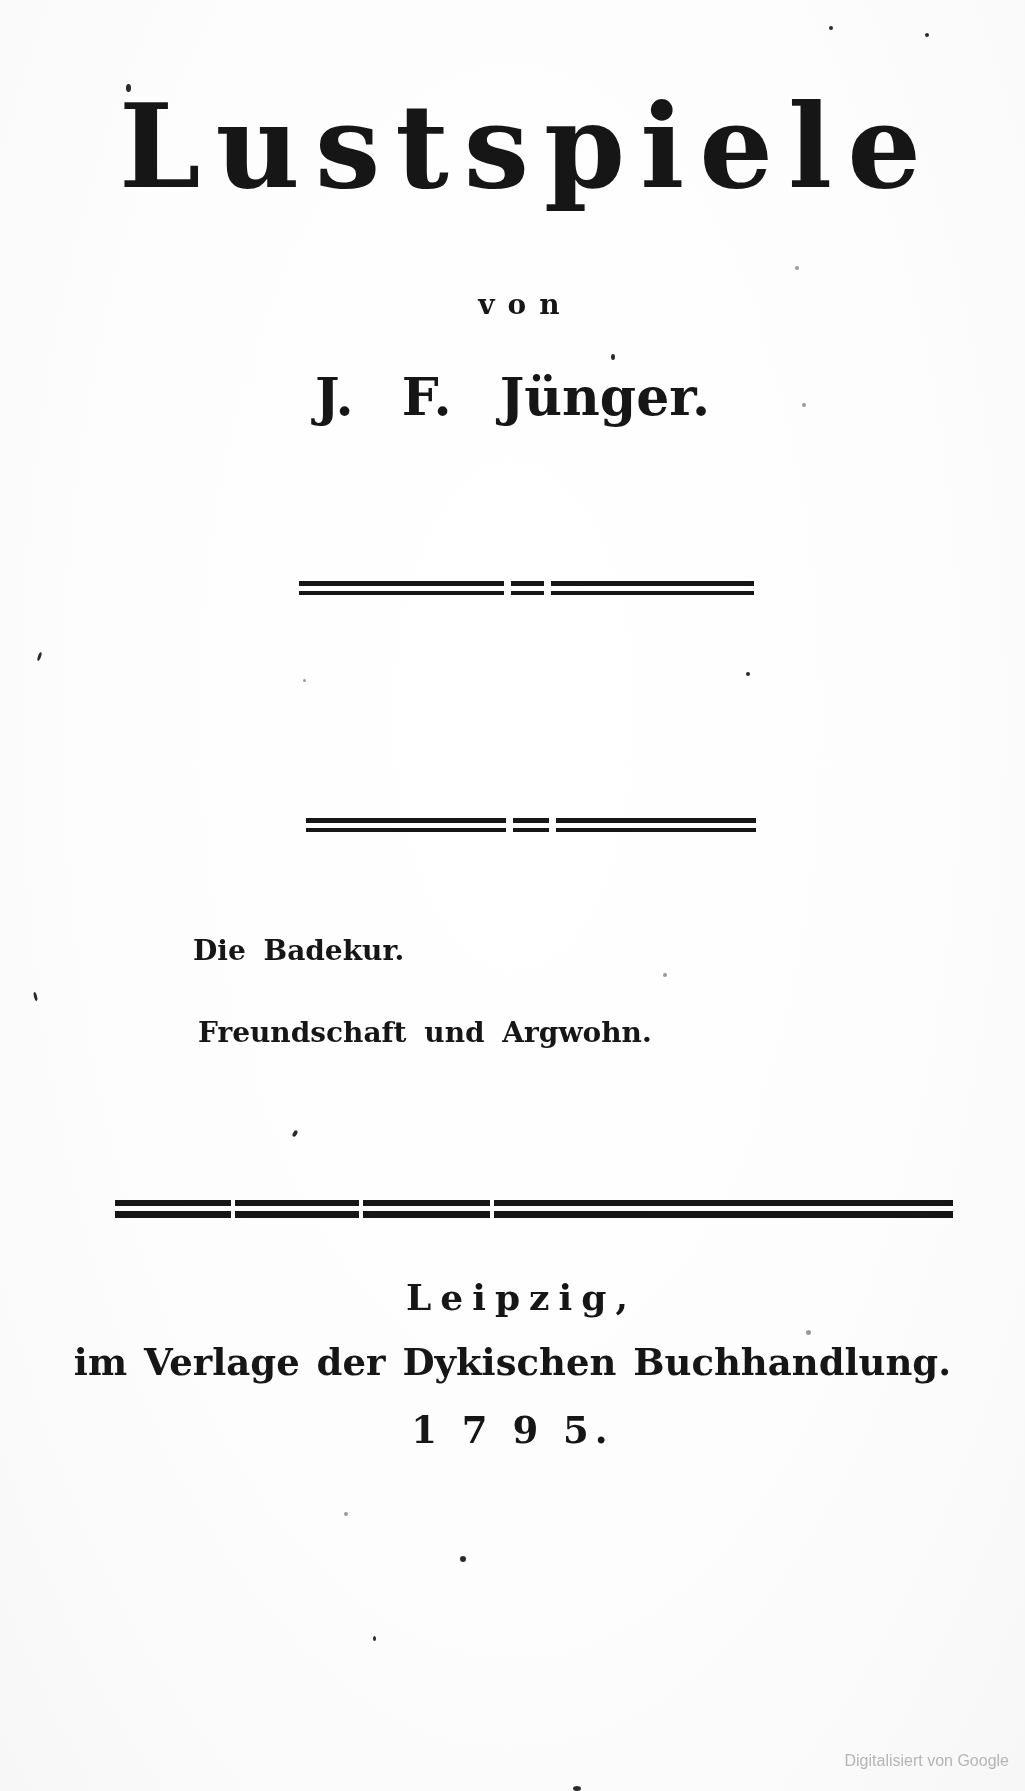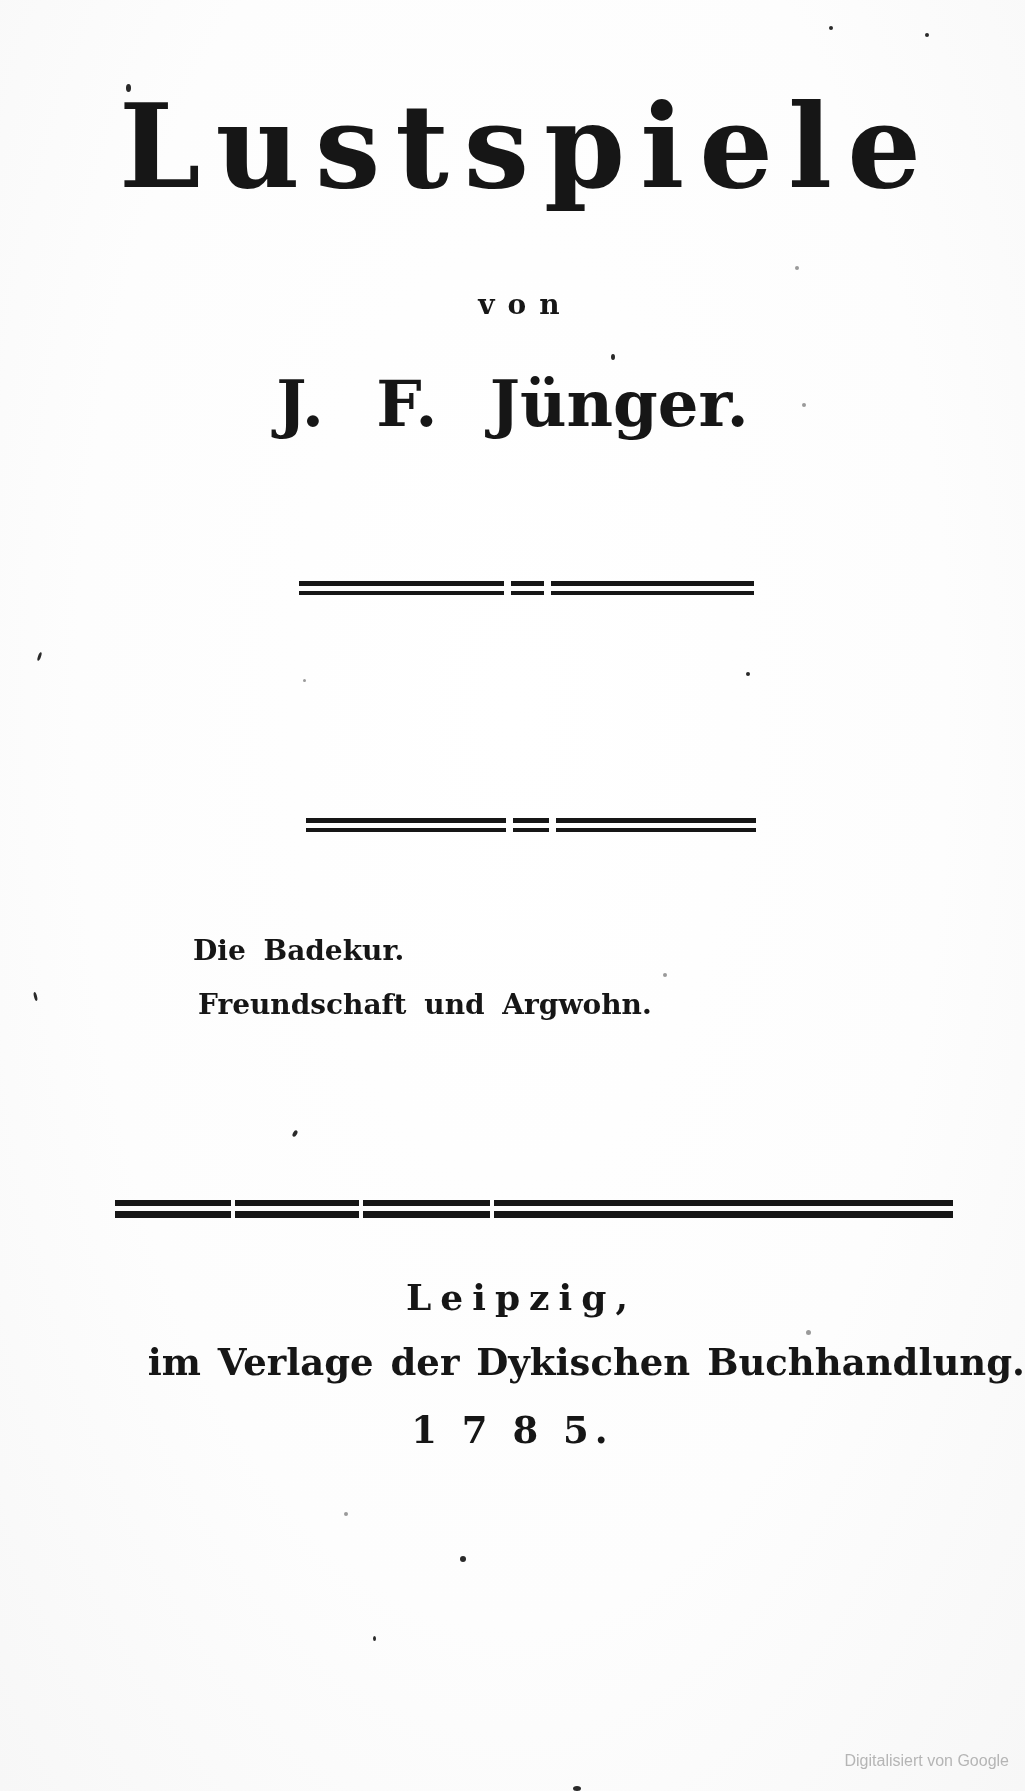"J. F. Jünger." .author { font-size: 64px -> 52px }
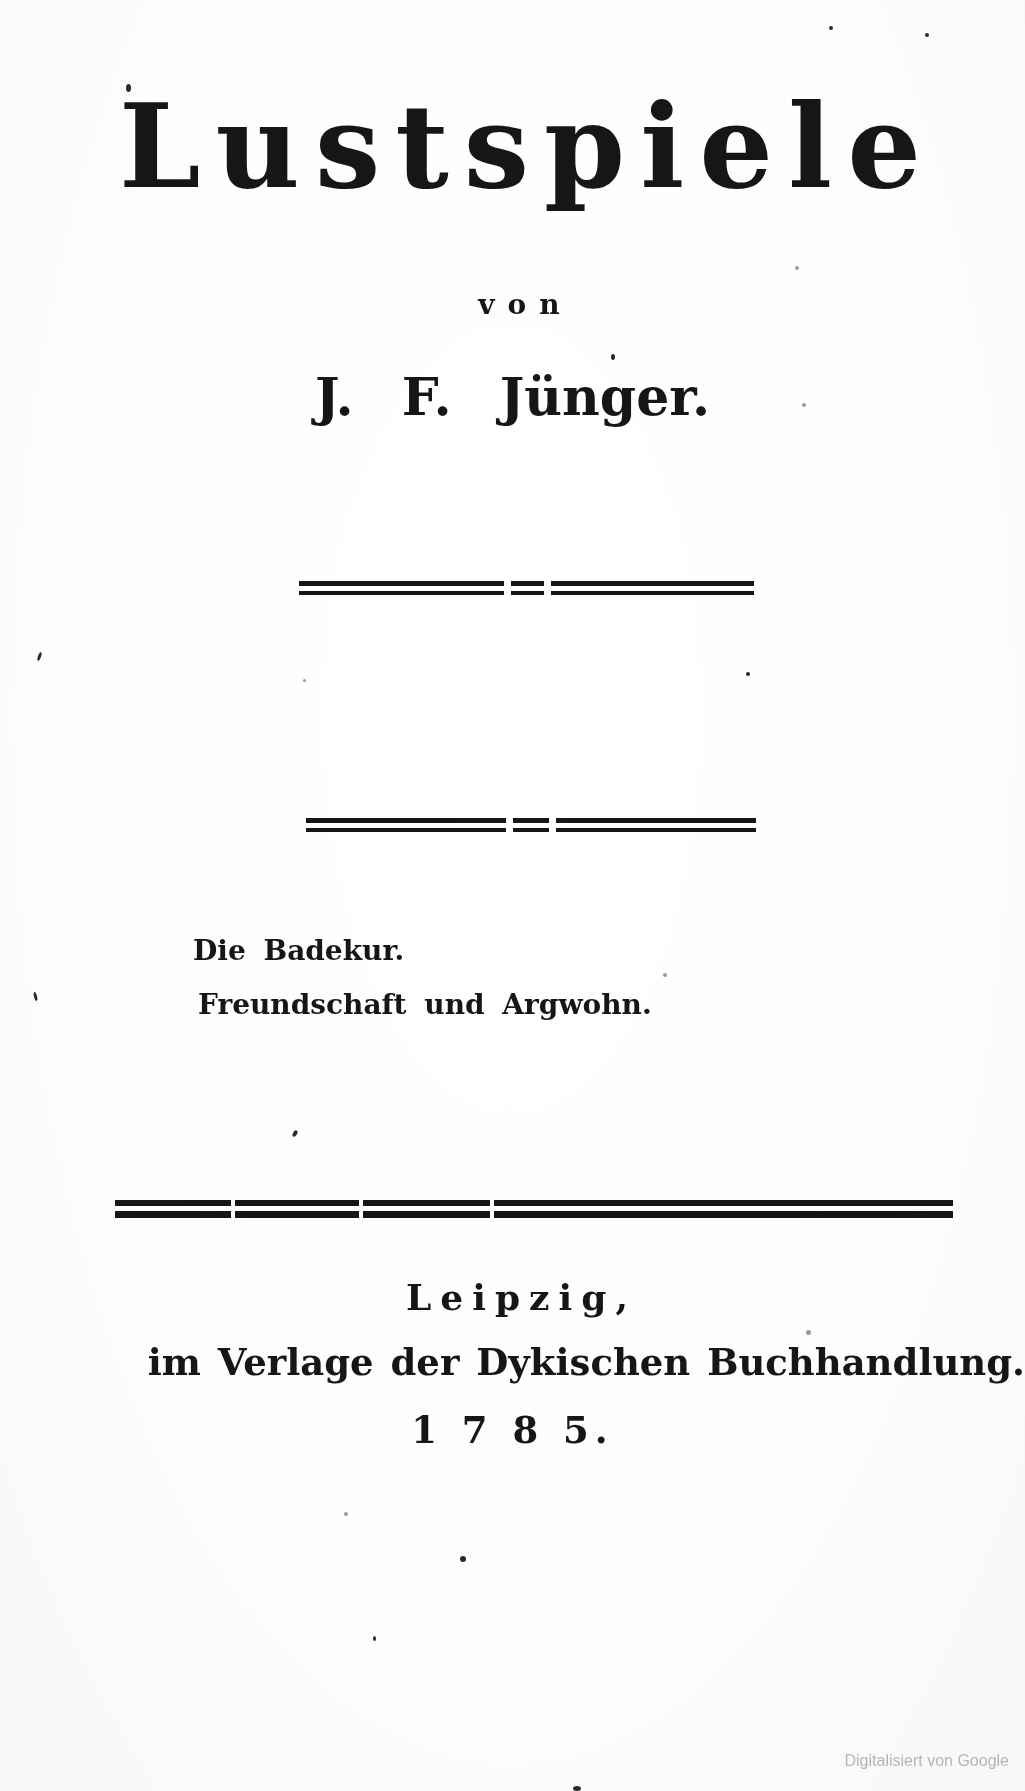"Freundschaft und Argwohn." .play-2 { top: 988px -> 1016px }
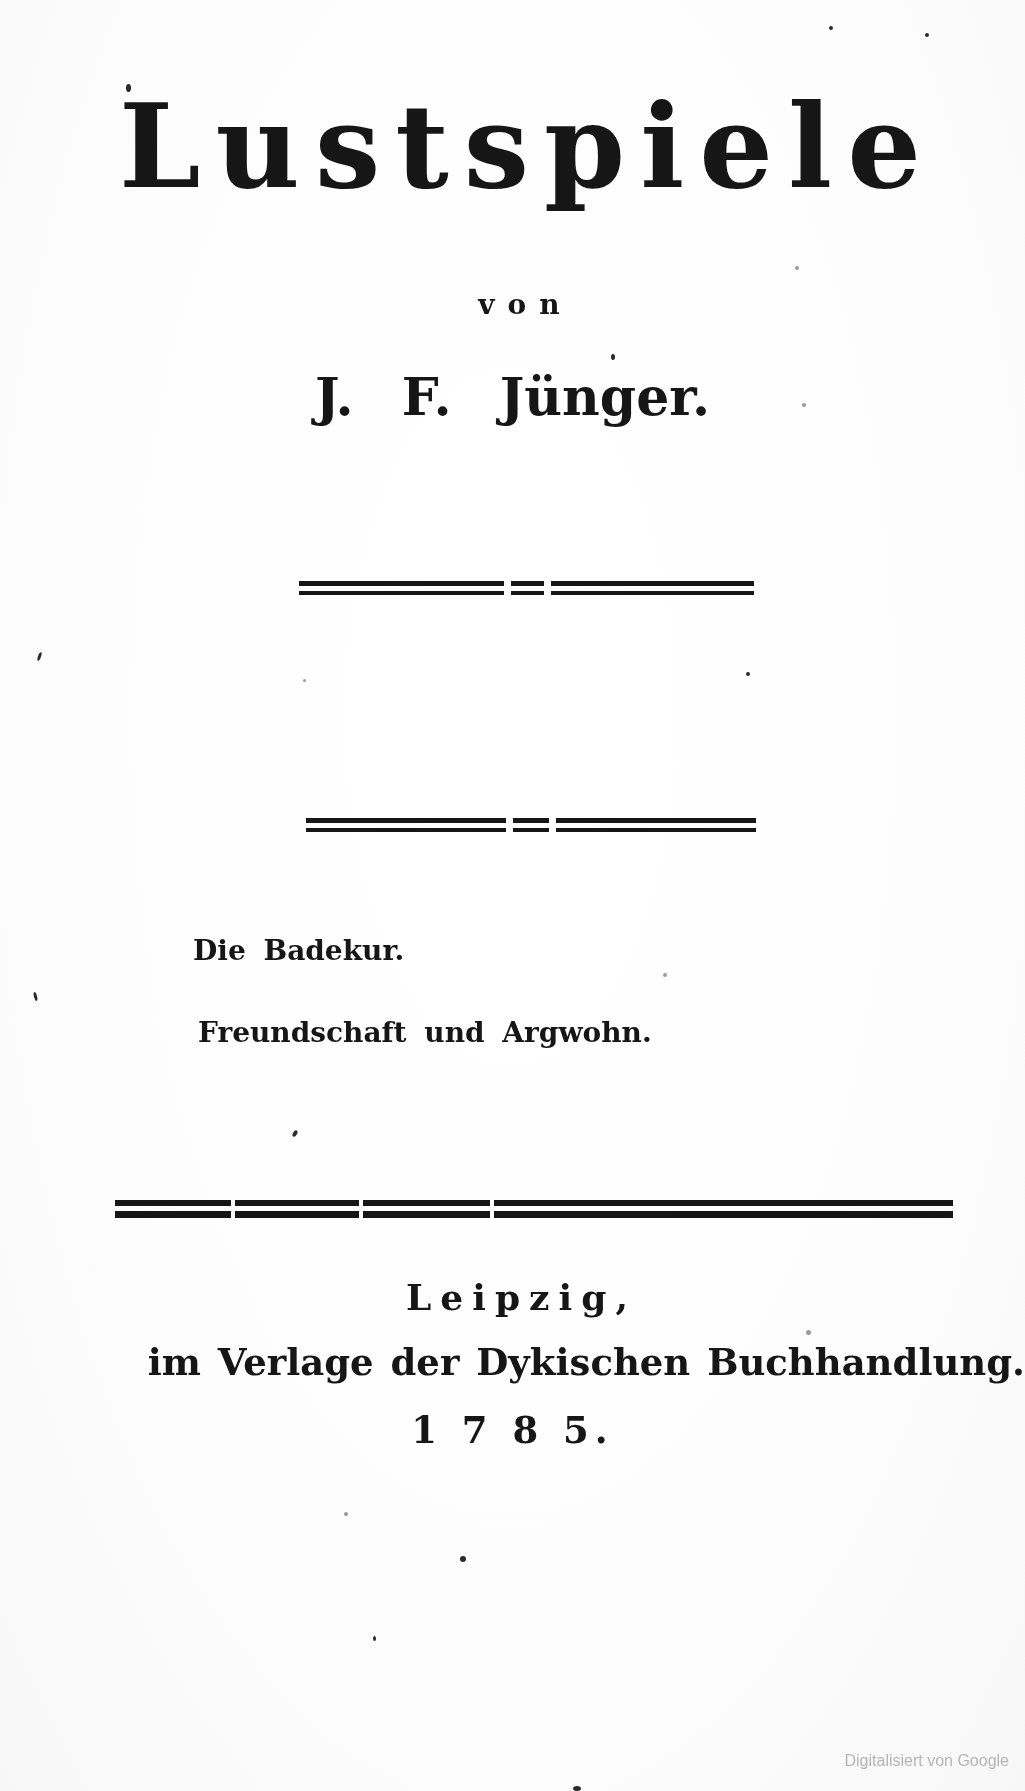"im Verlage der Dykischen Buchhandlung." .publisher { text-align: right -> none }
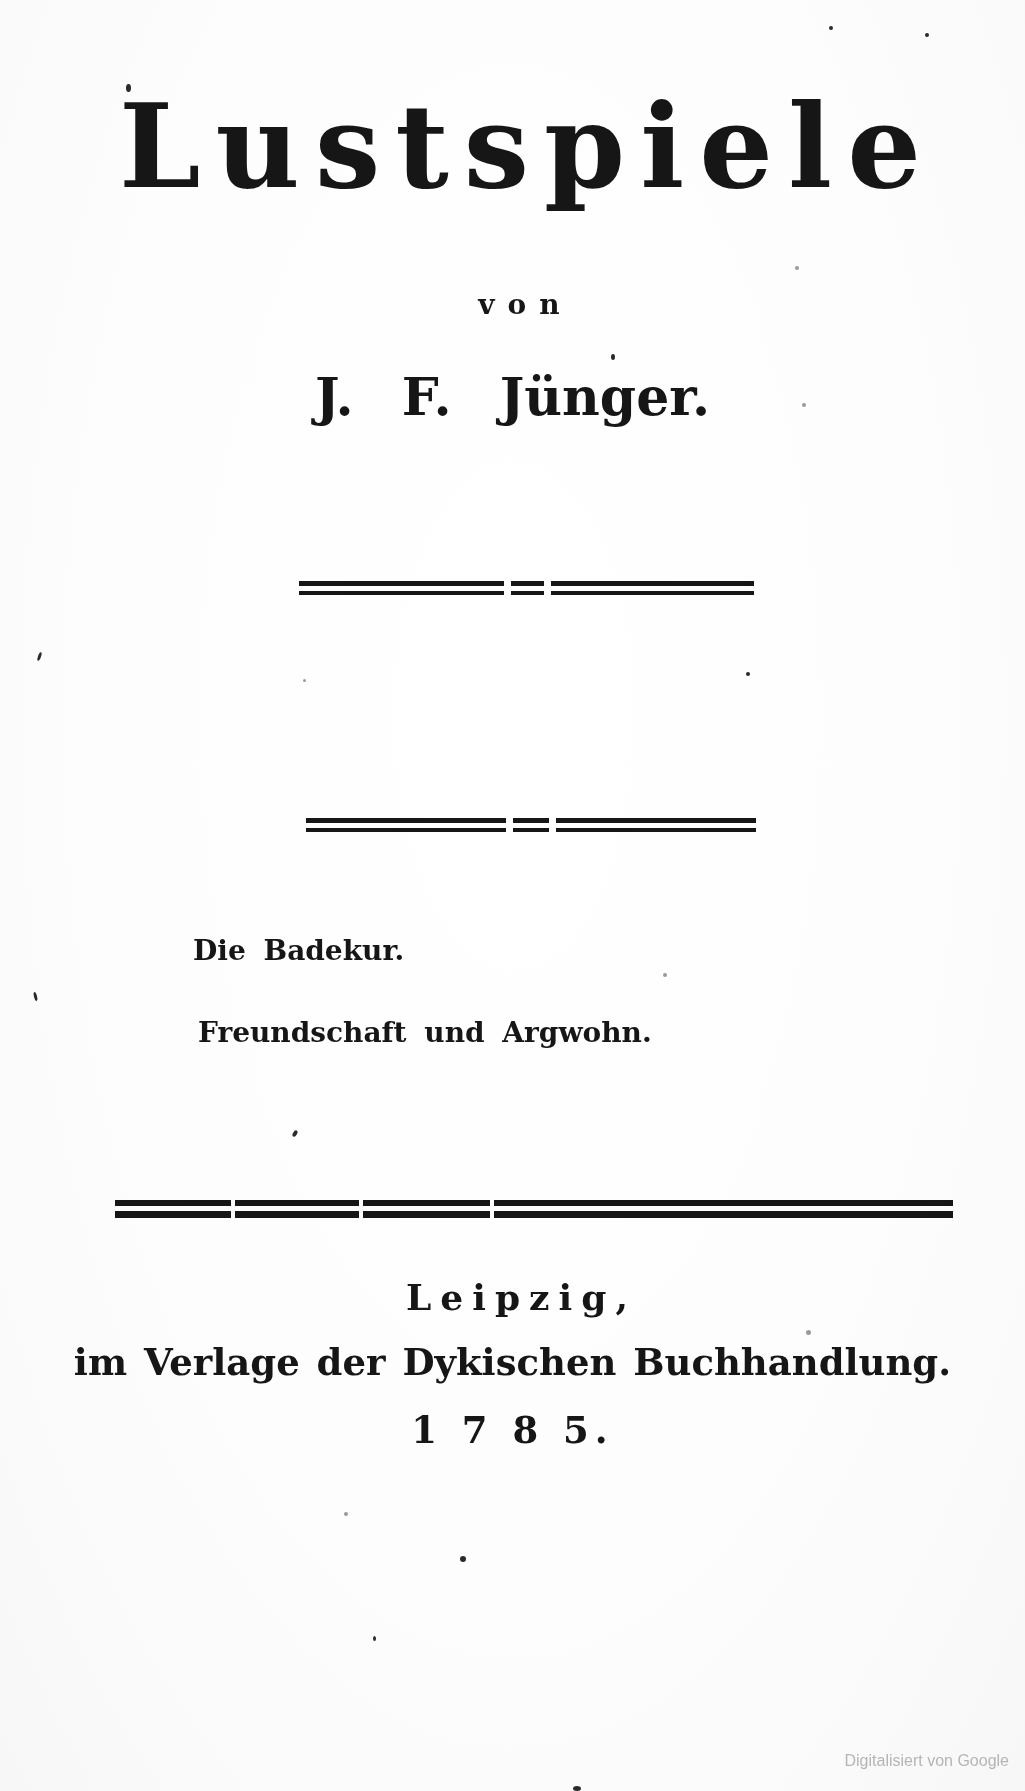"1 7 8 5." div.ink { text: 8 -> 9 }
